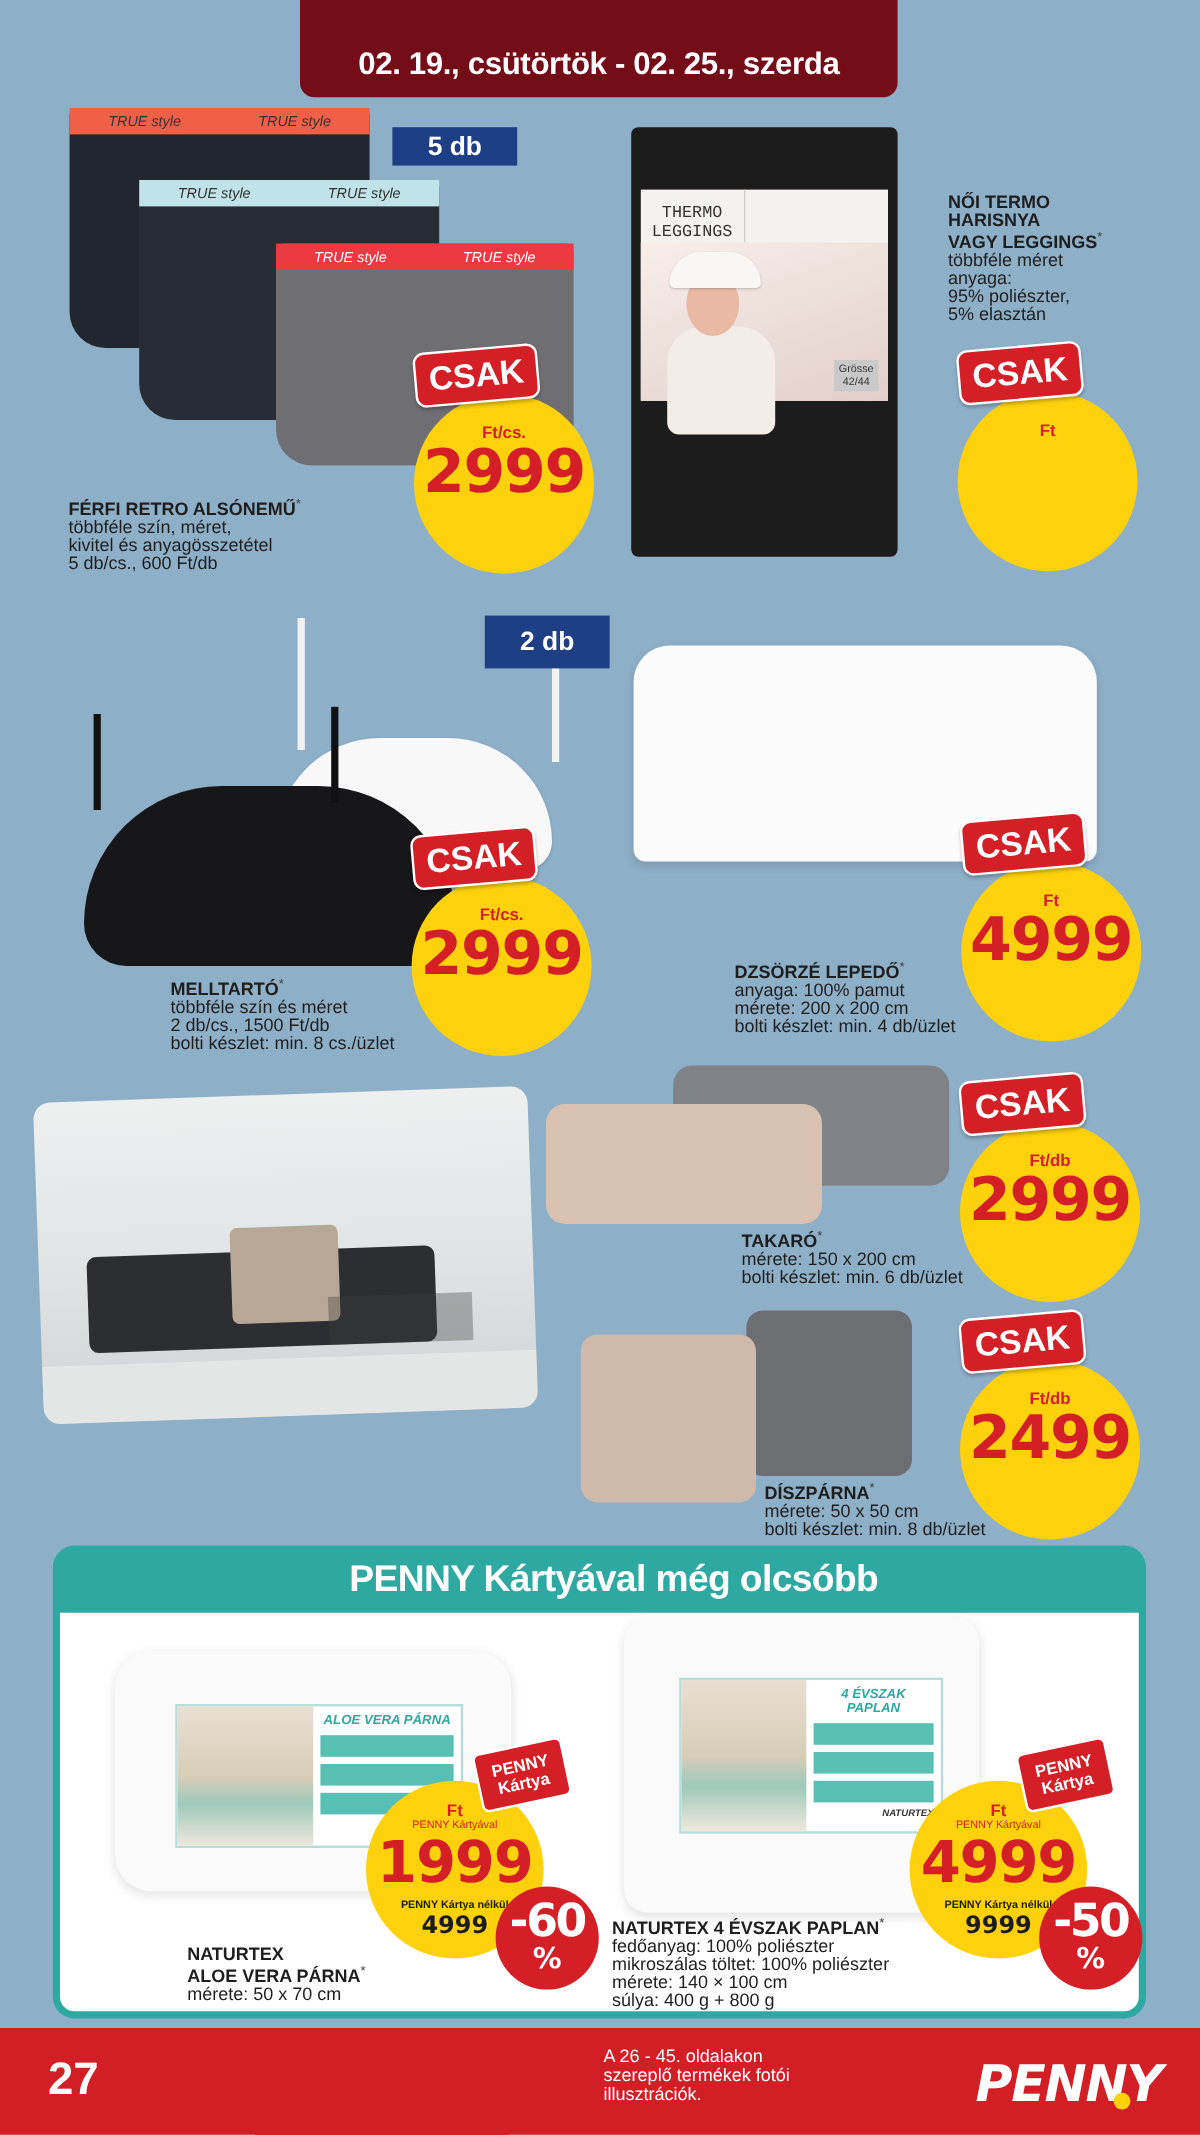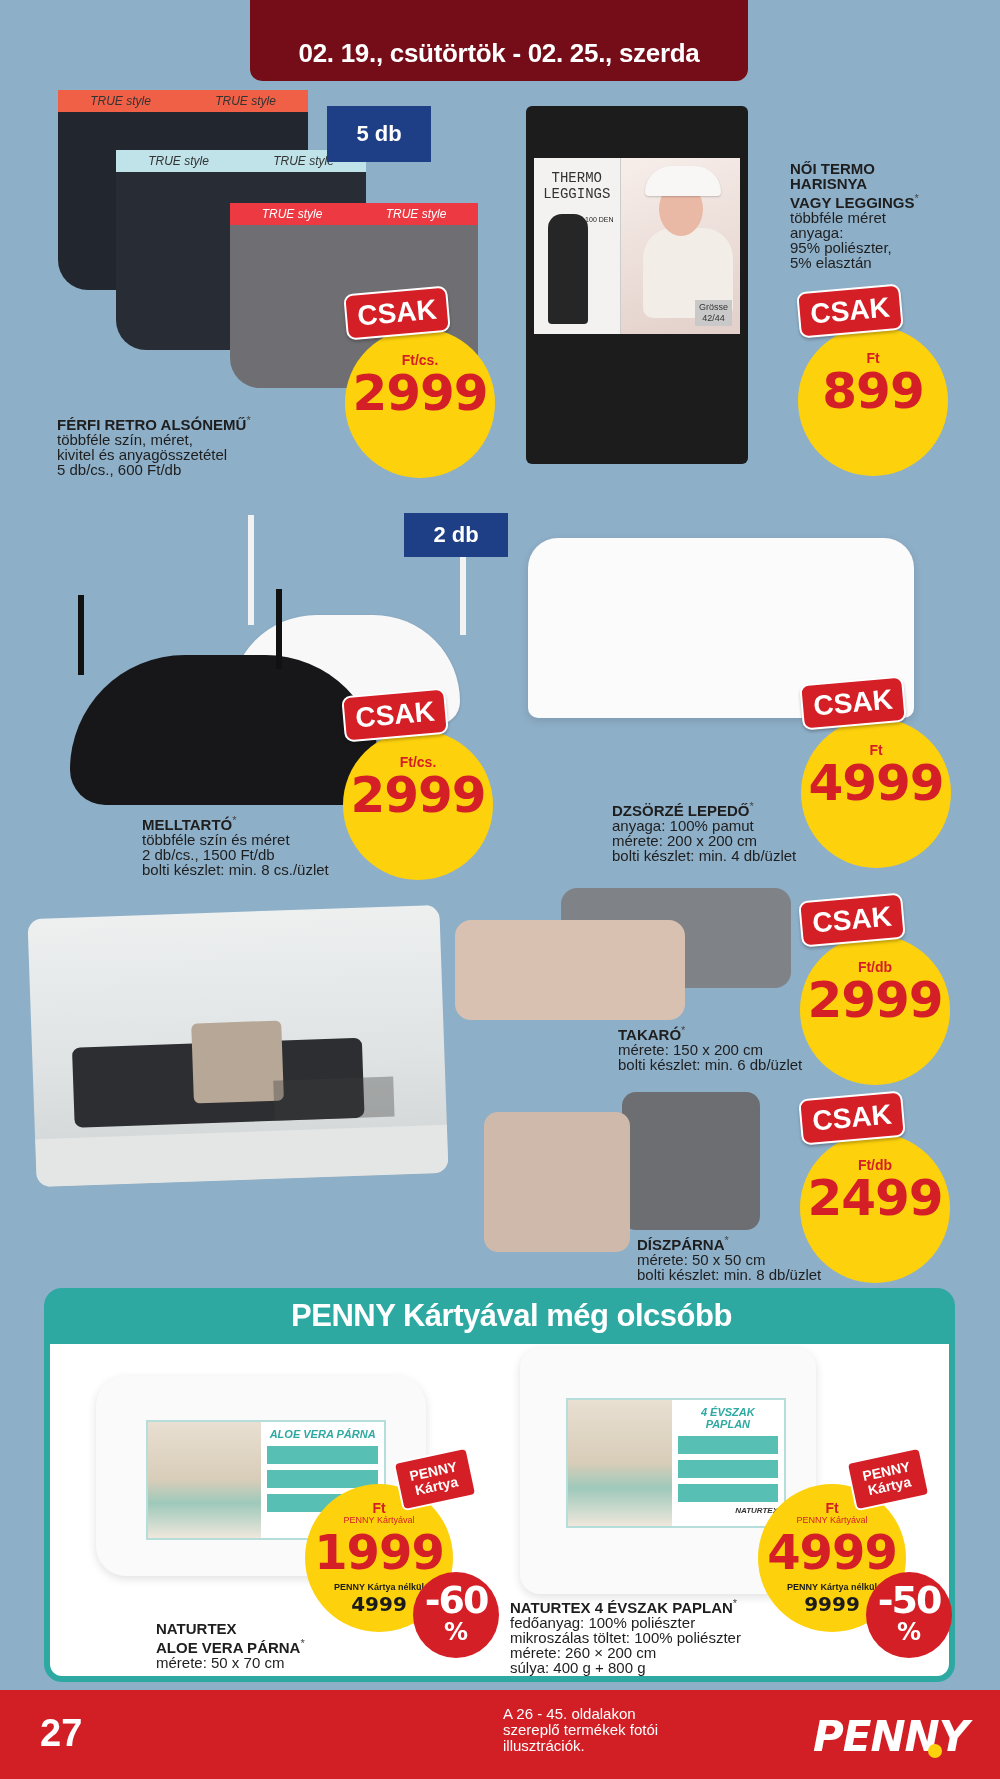"5 db" div.qty-badge { height: 56px -> 32px }
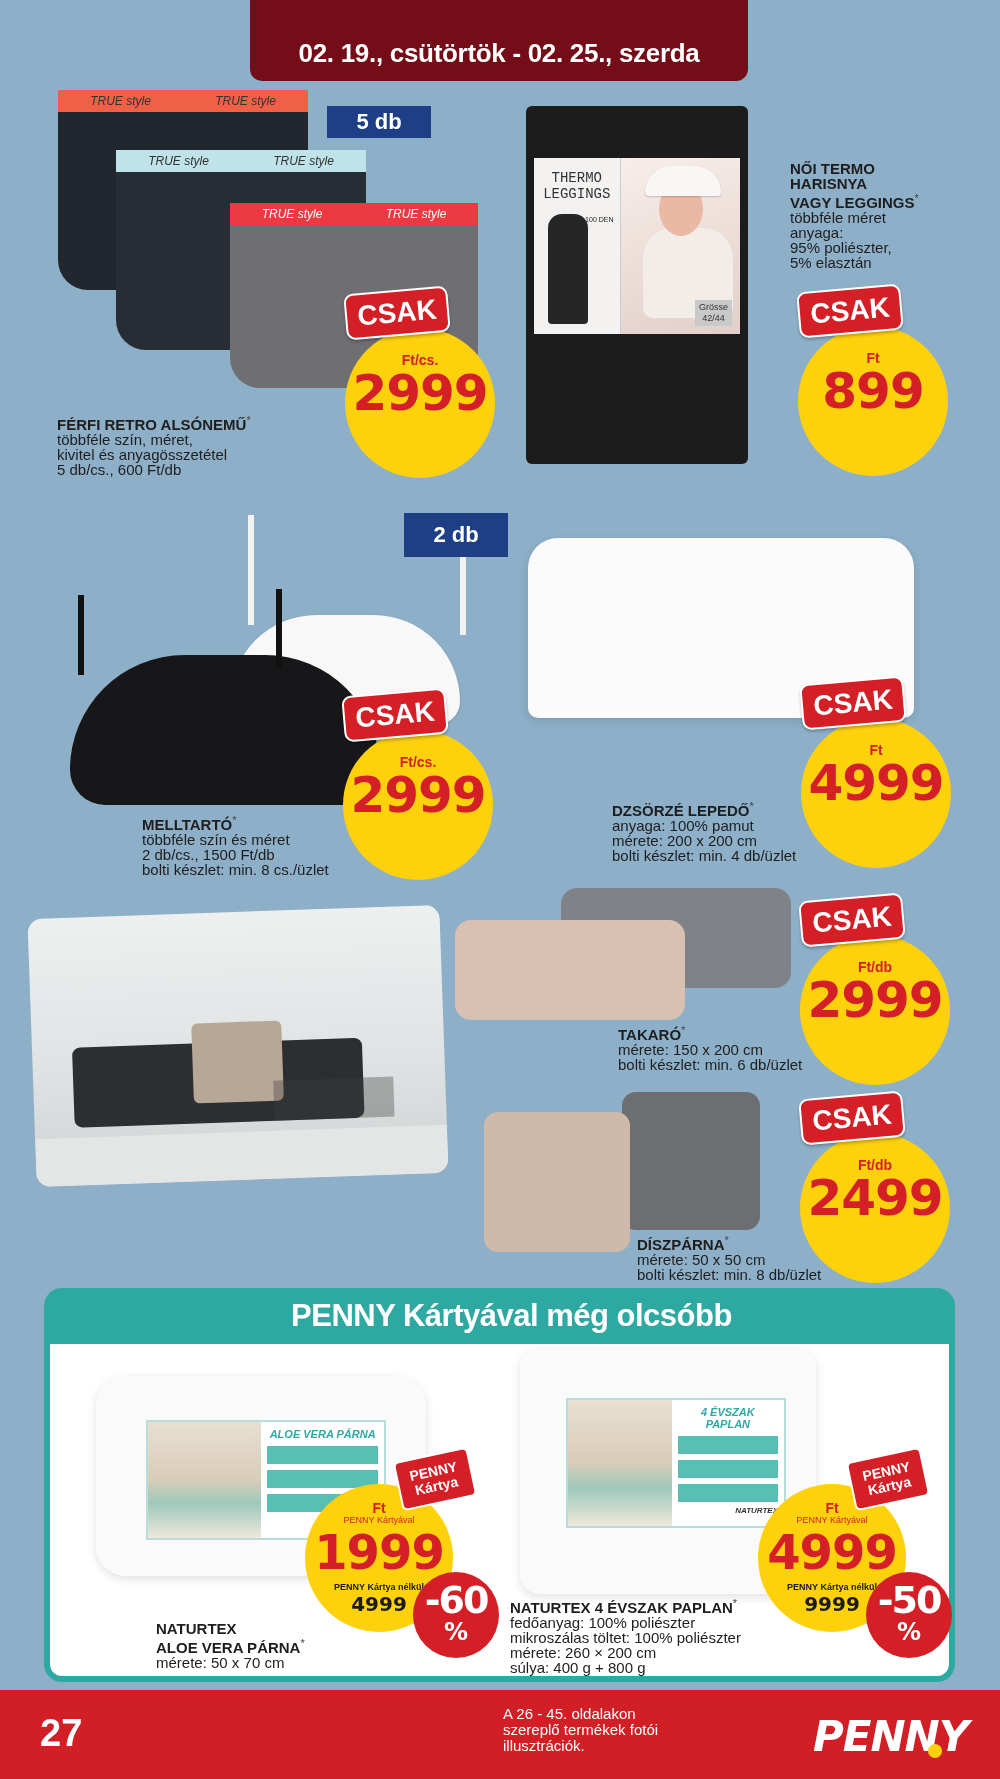"THERMO LEGGINGS" .pack-label { flex-direction: none -> column }
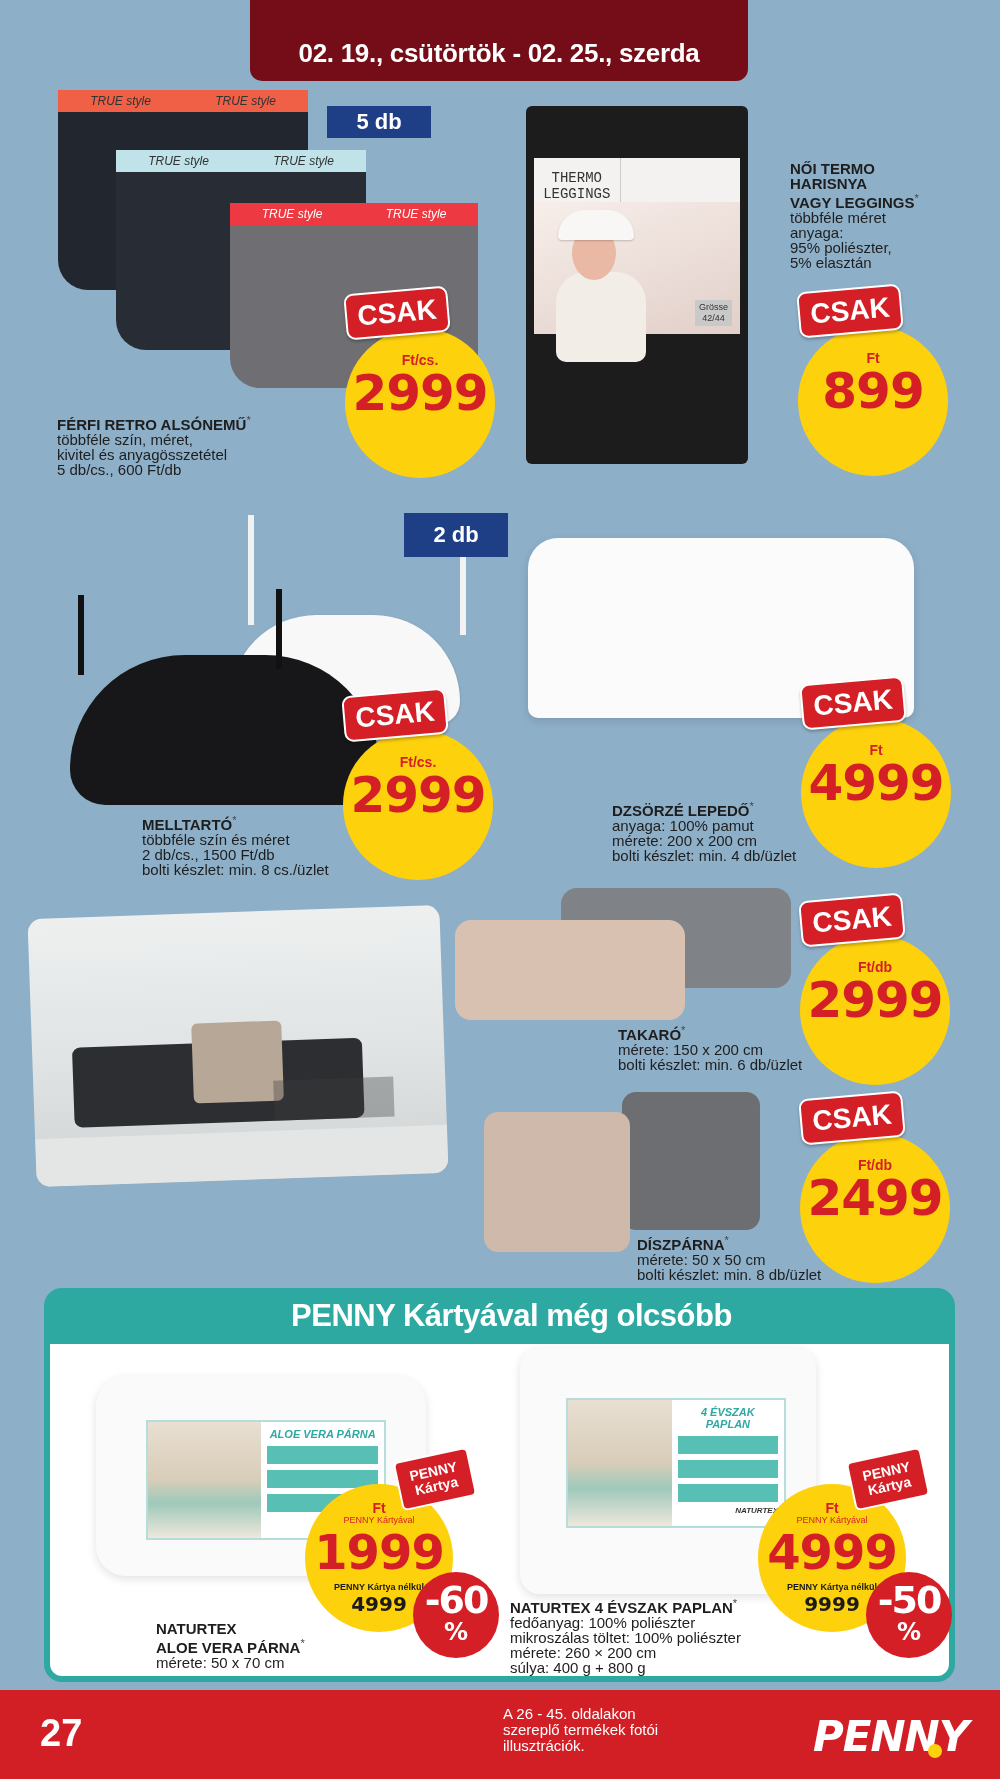"899" div.amount { html: <div>899</div> -> none }
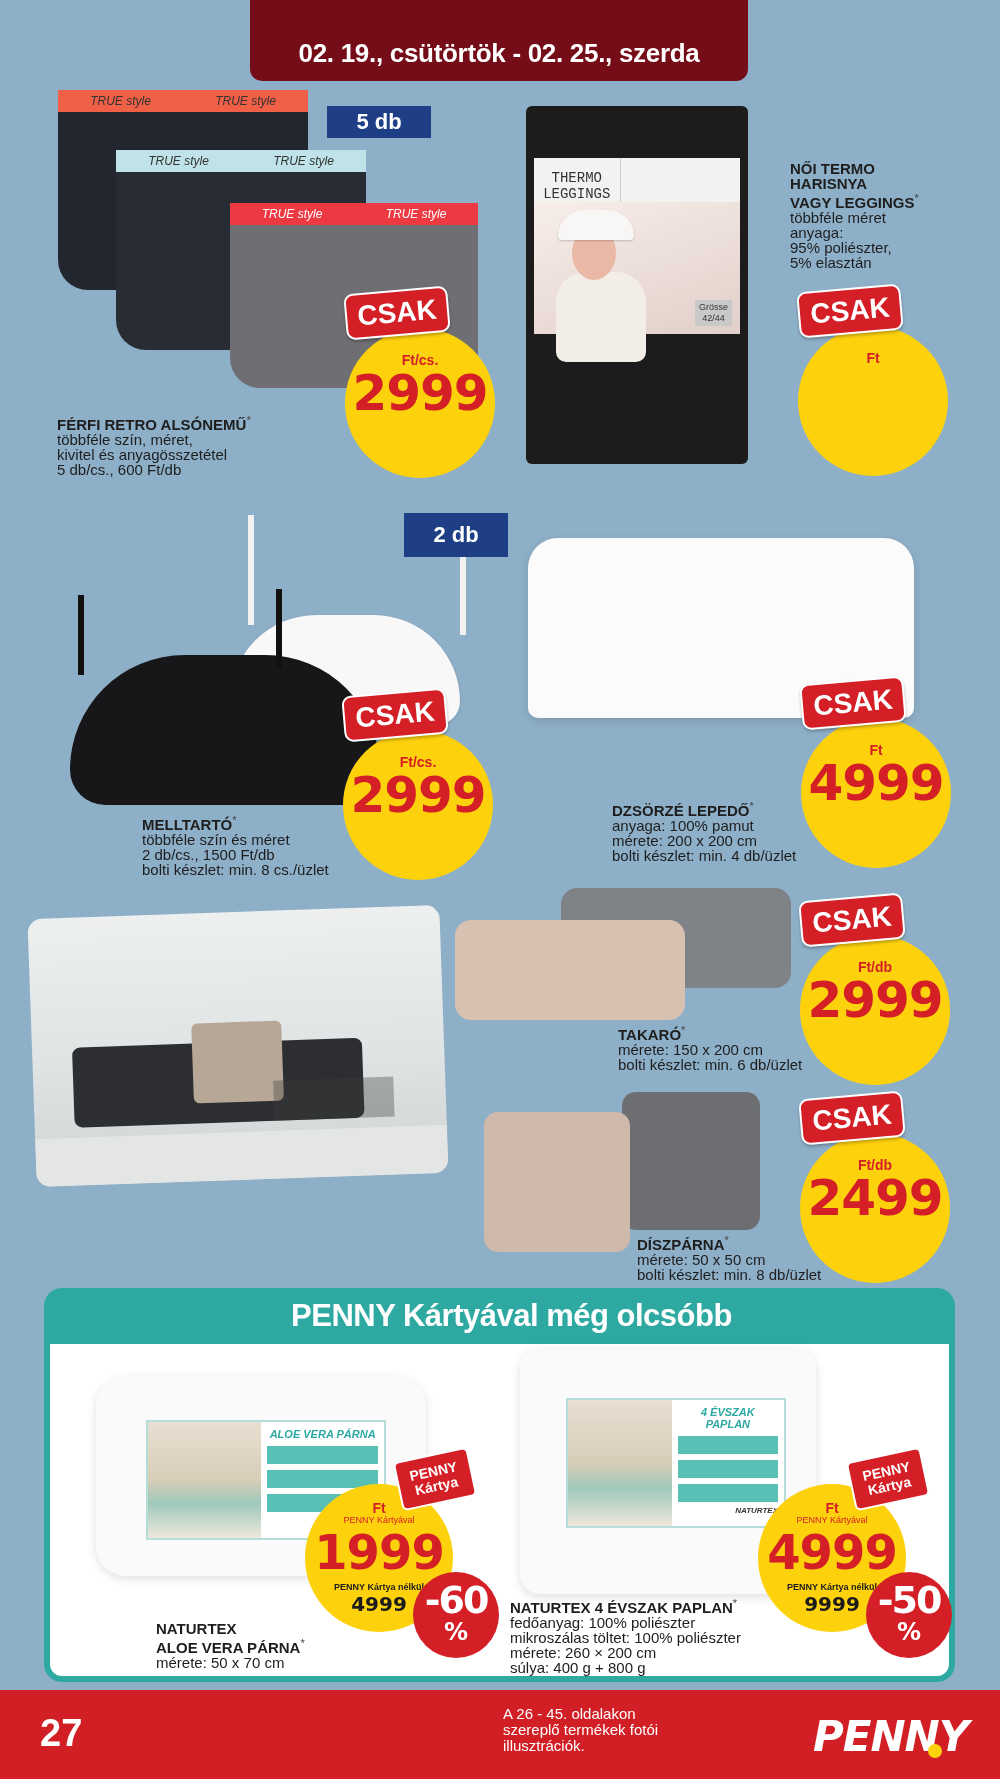"mérete: 260 × 200 cm" span.line { text: 260 × 200 -> 140 × 100 }
